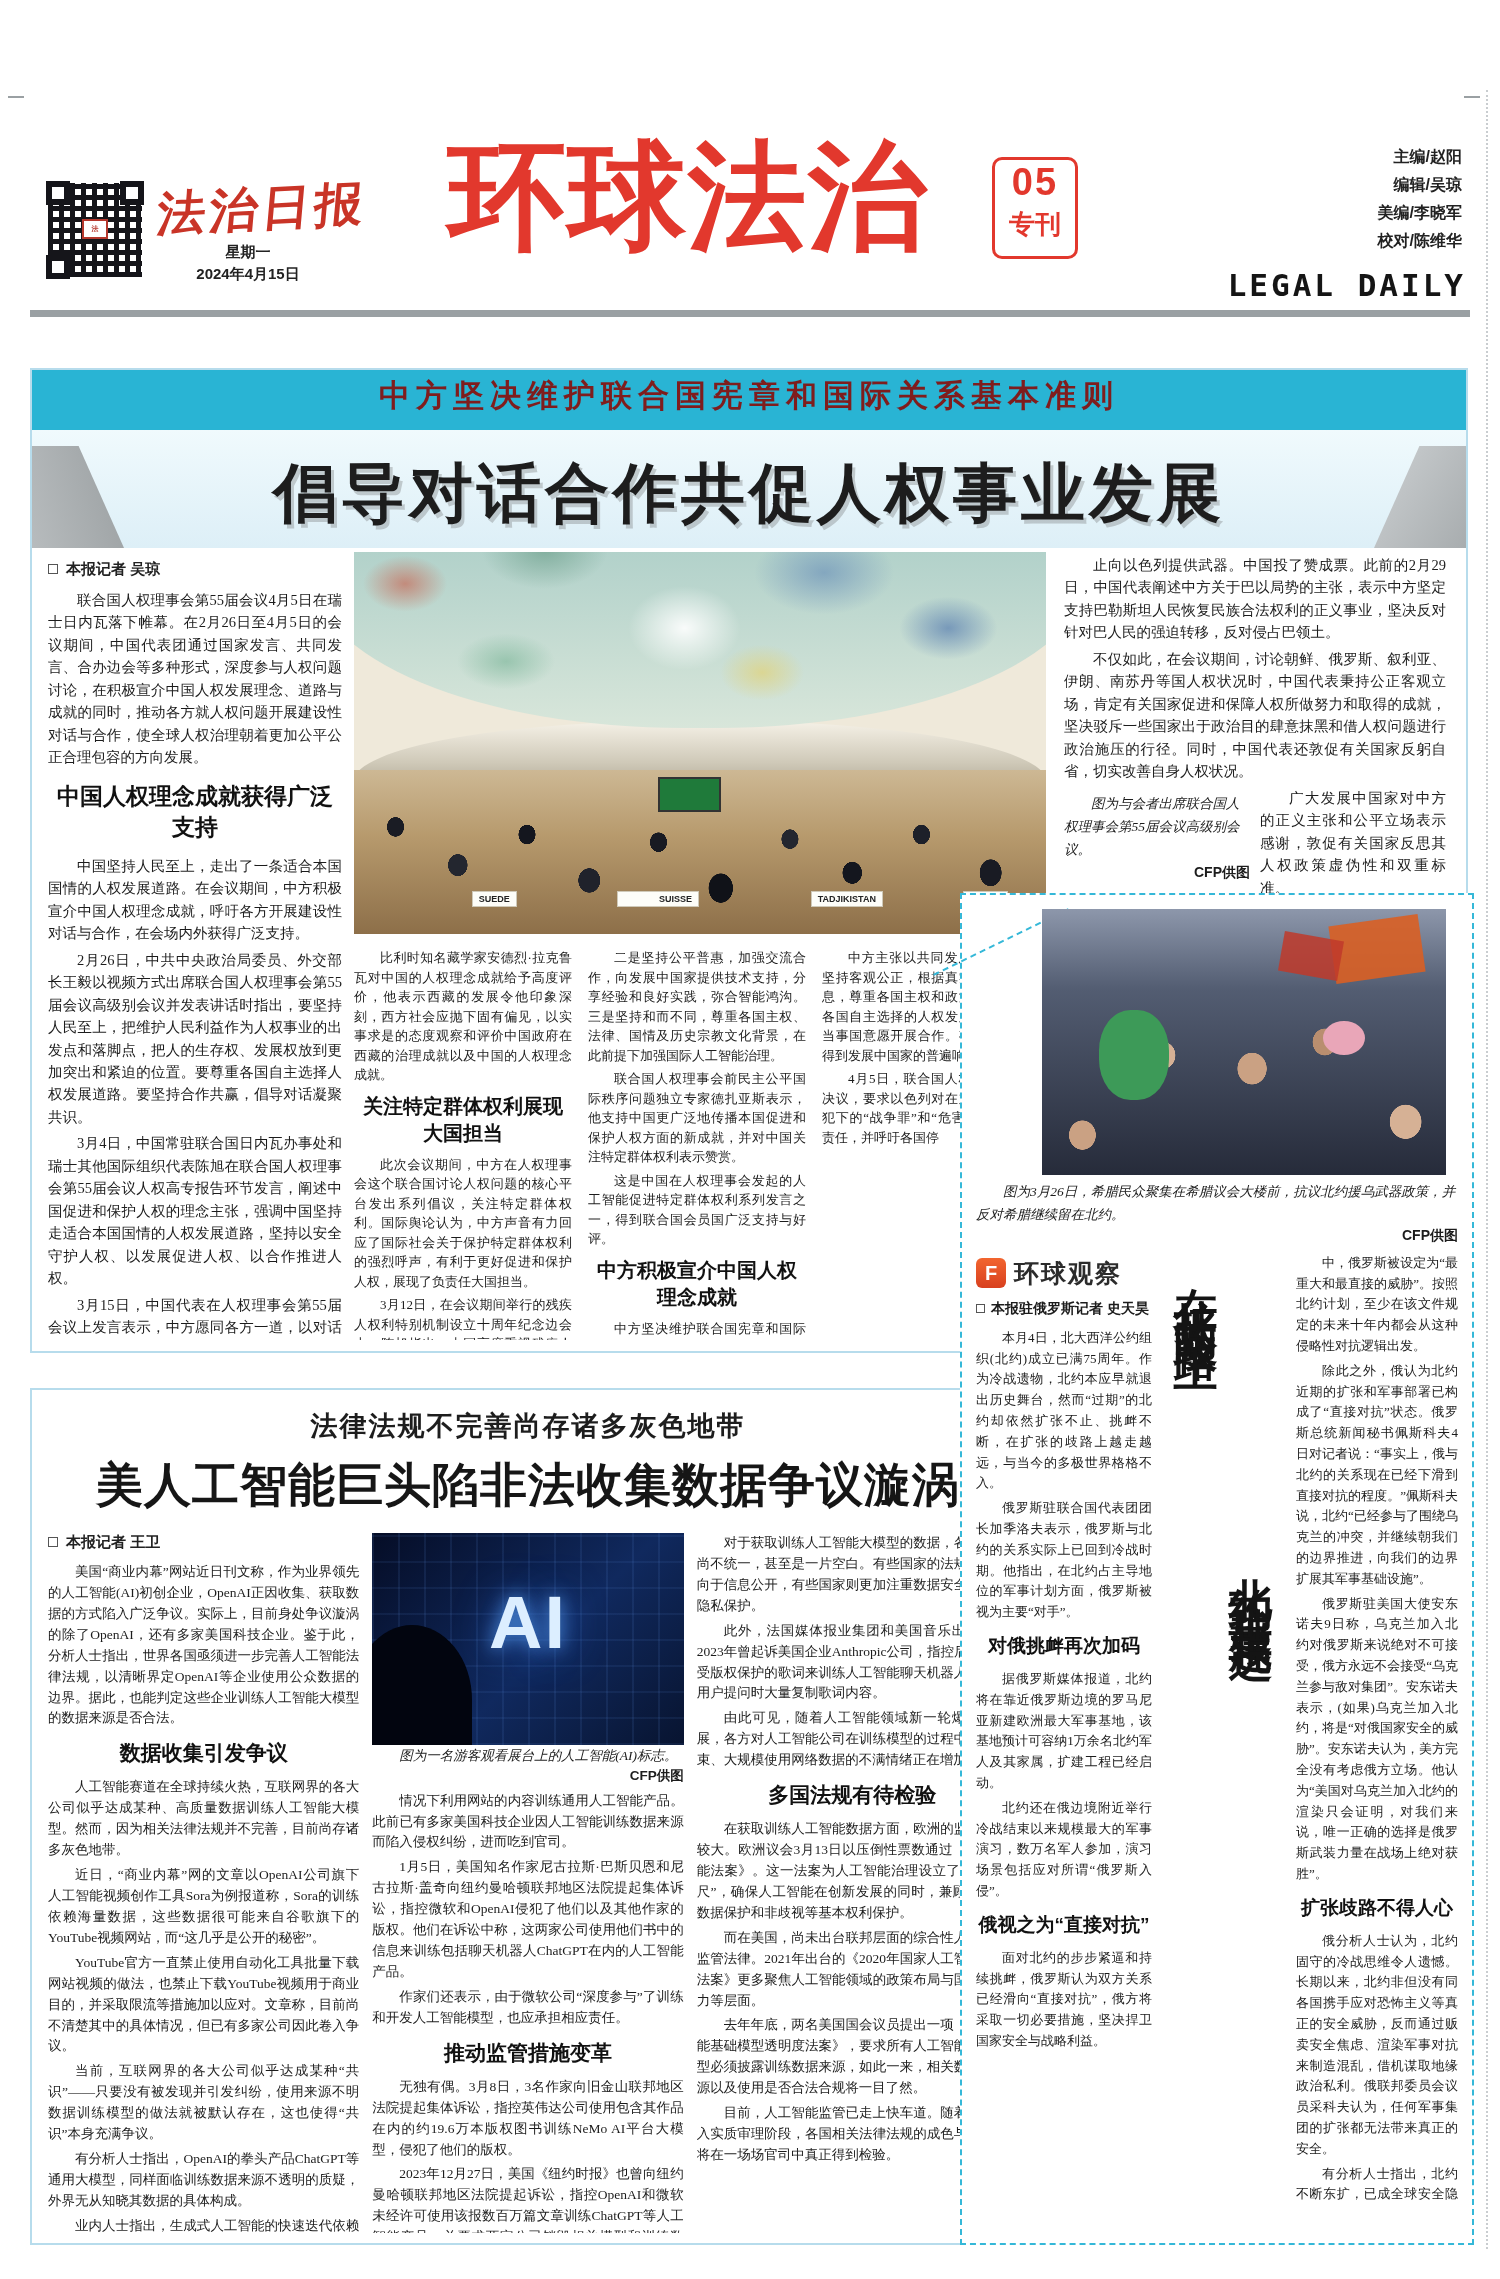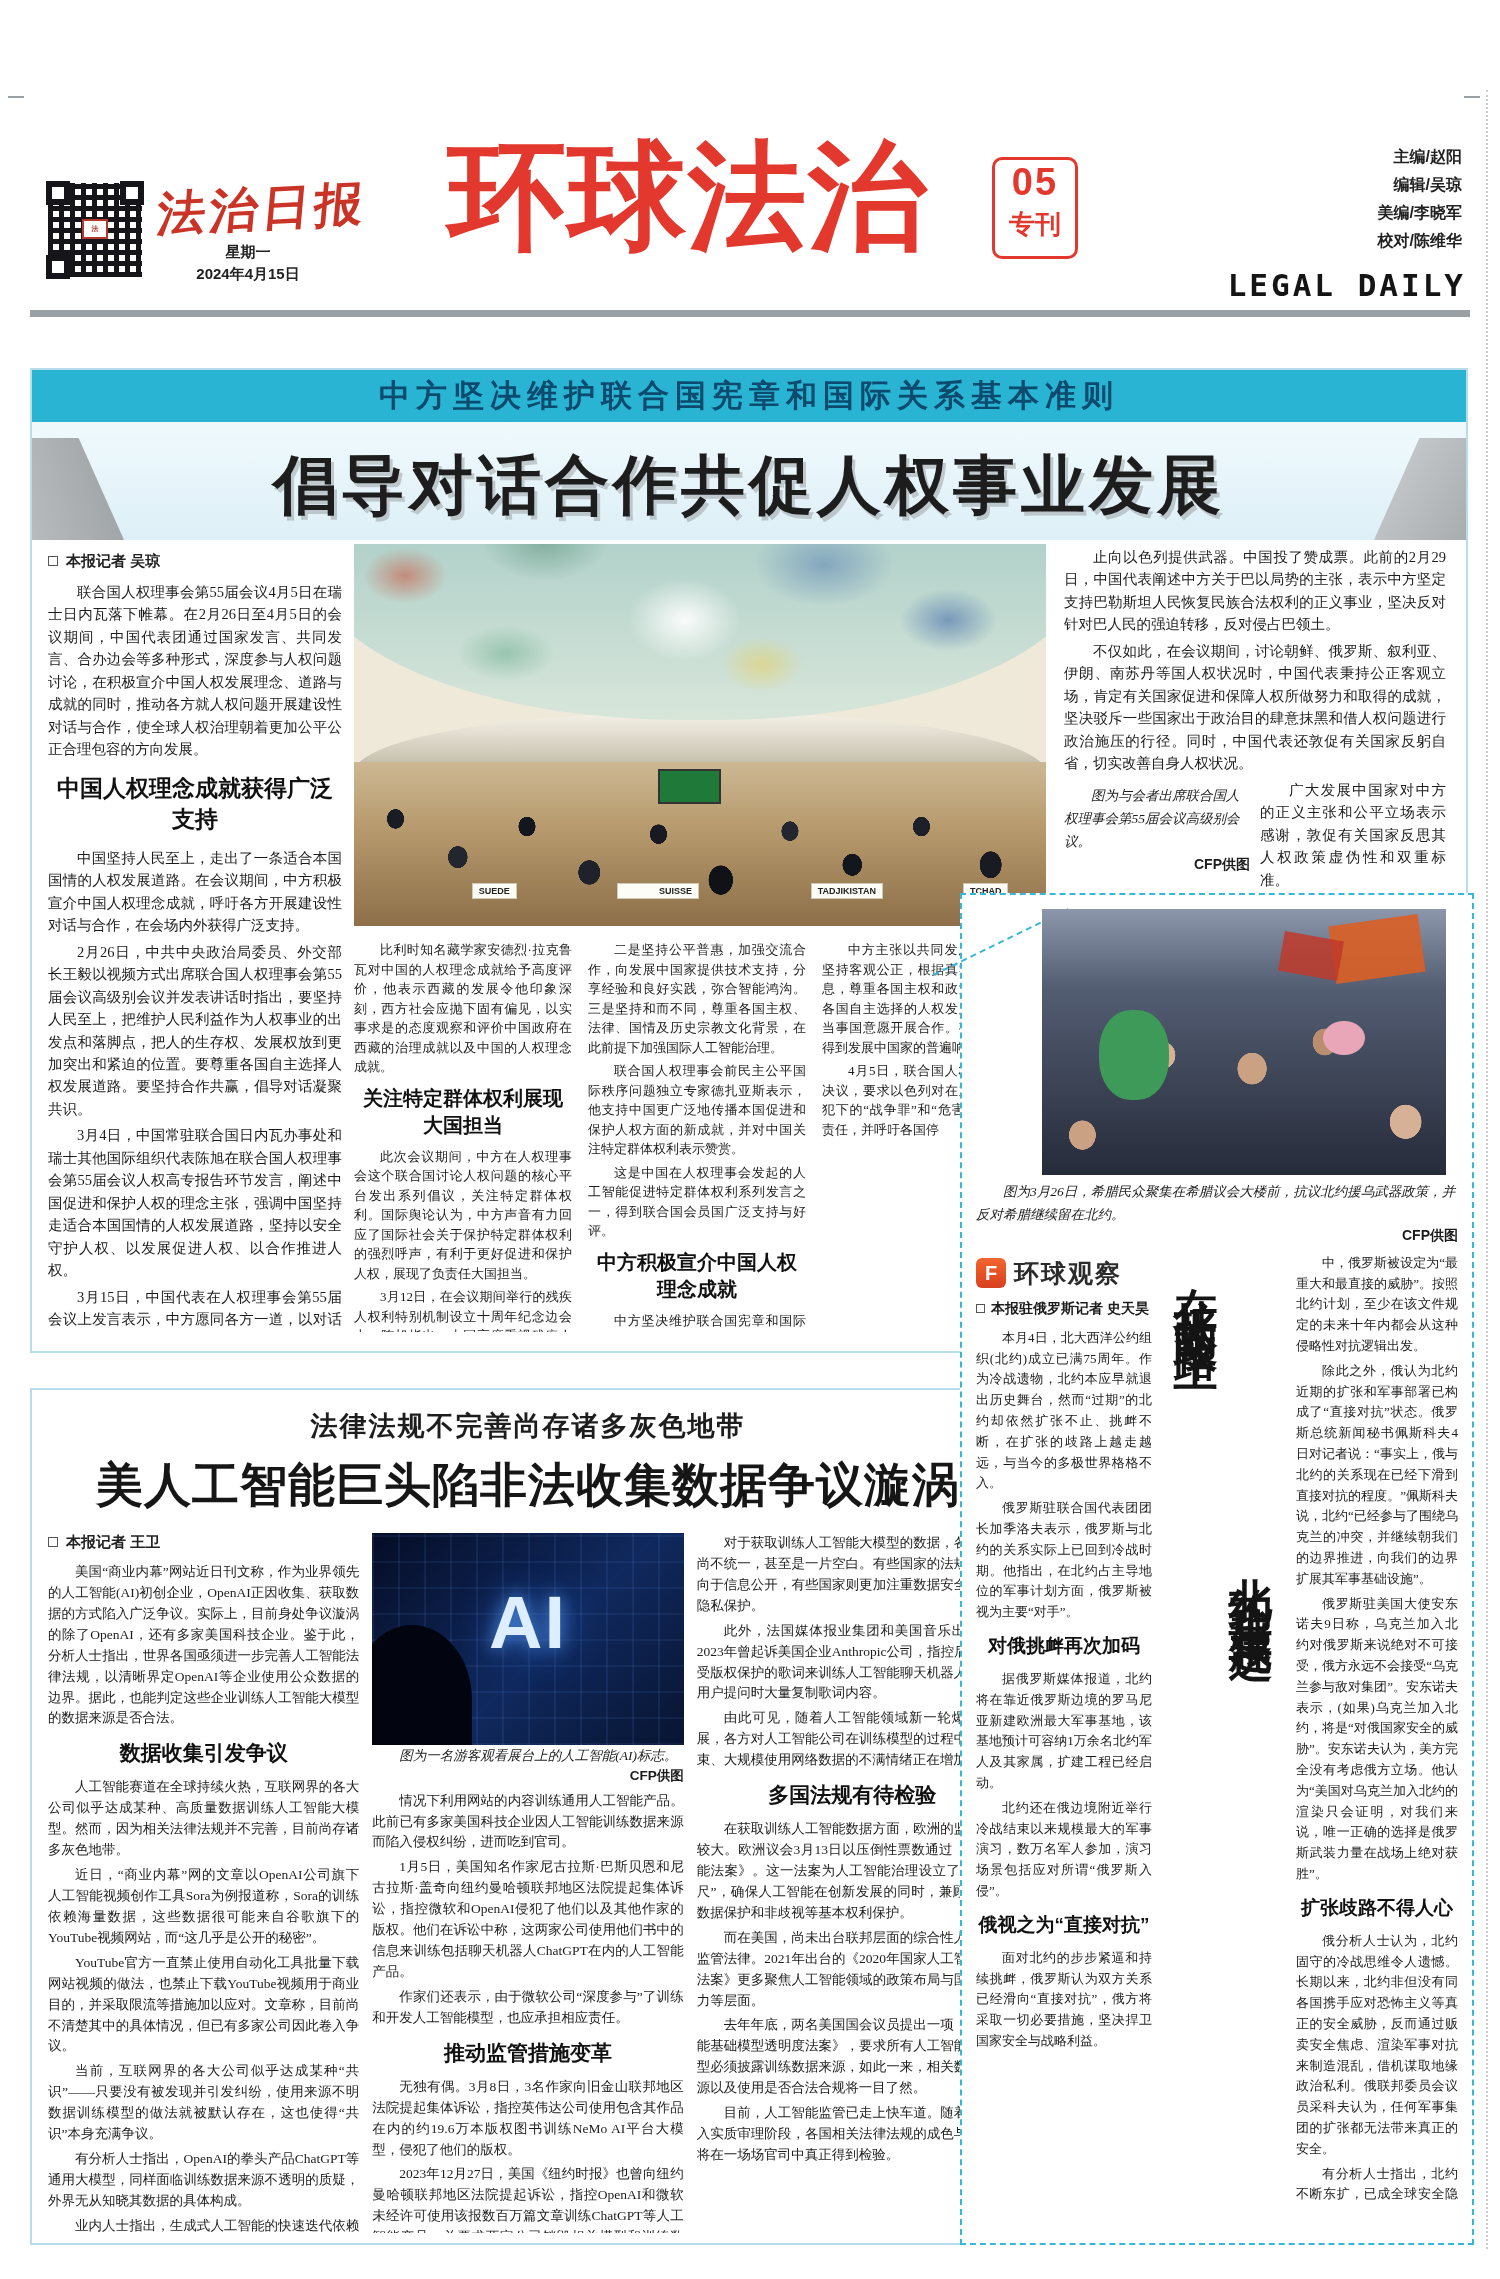"中方坚决维护联合国宪章和国际关系基本准则" .banner { color: #0c4a6e -> #7f1d1d; height: 52px -> 60px }
